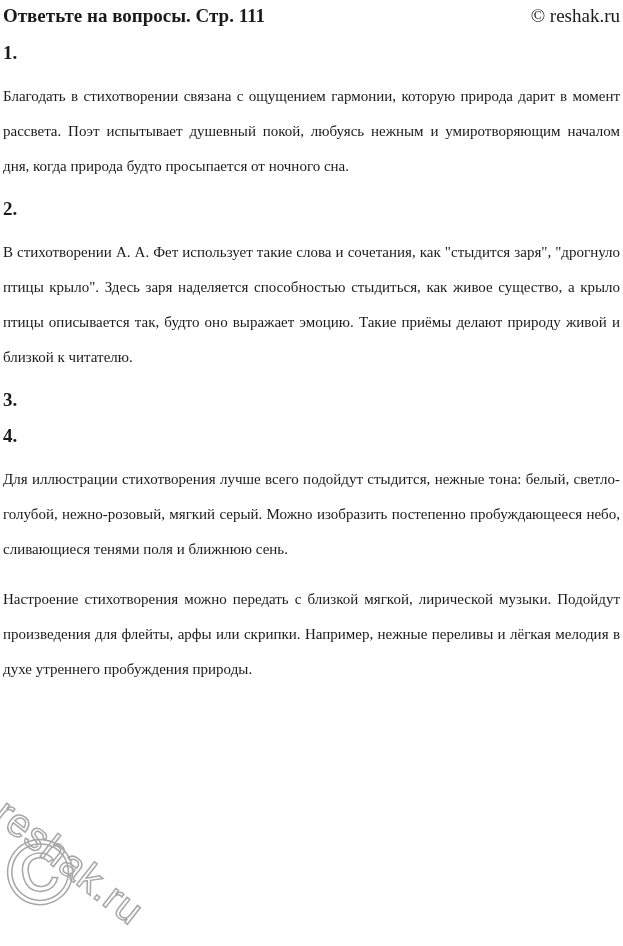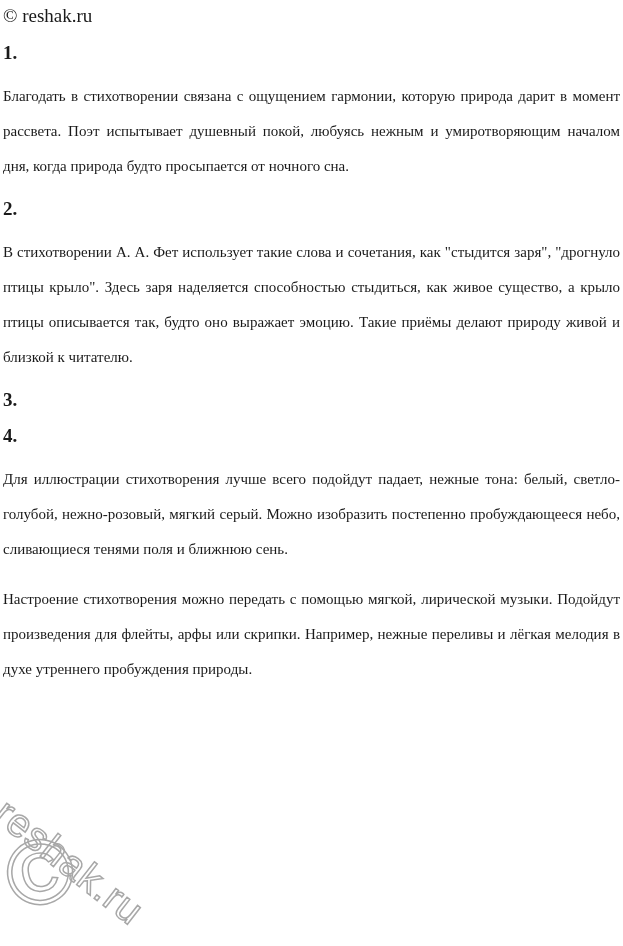"Ответьте на вопросы. Стр. 111" span.title { html: none -> <span>Ответьте на вопросы. Стр. 111</span> }
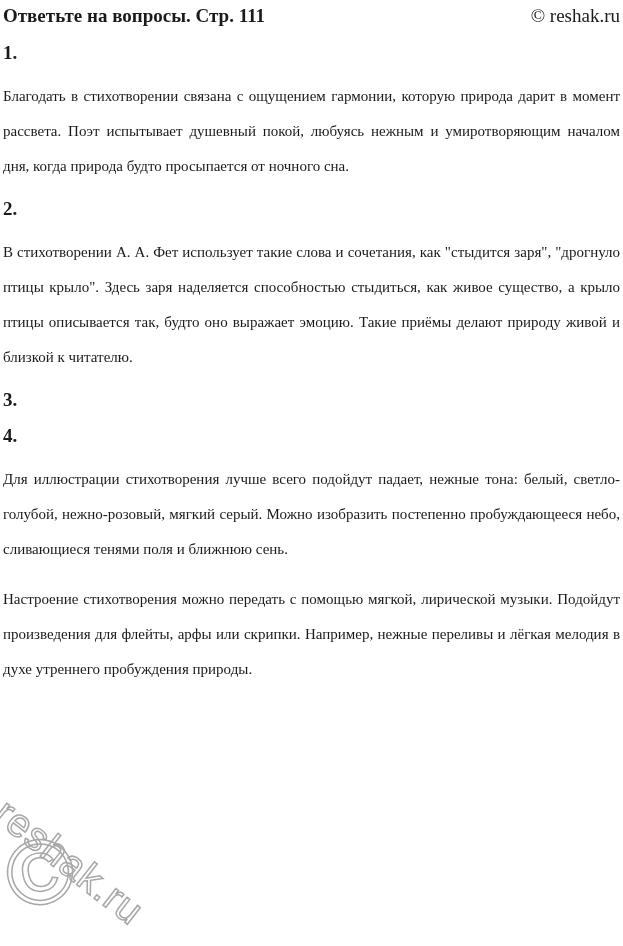"Для иллюстрации стихотворения лучше" p.answer { text: падает -> стыдится }
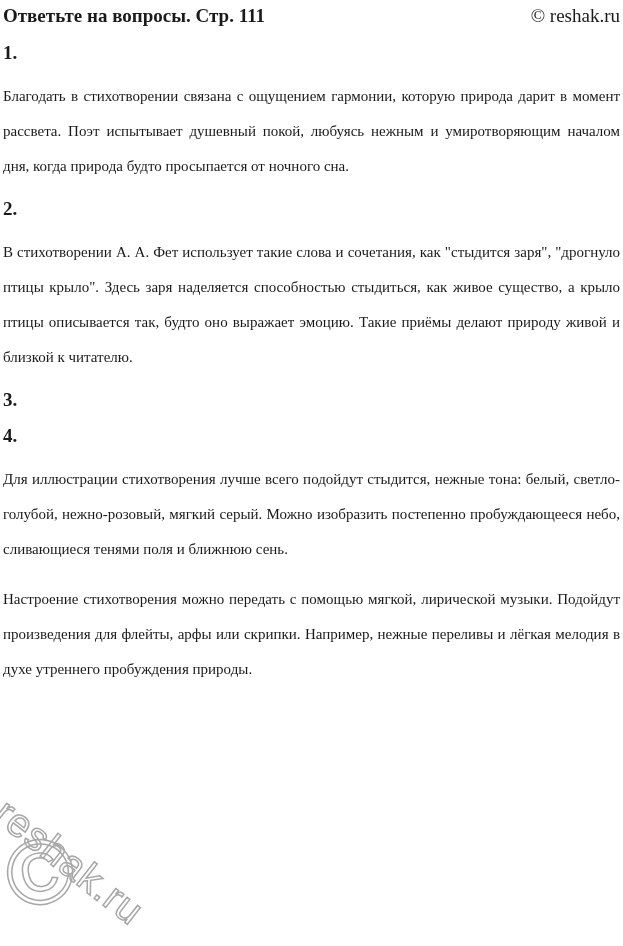"Настроение стихотворения можно передать" p.answer { text: помощью -> близкой }
